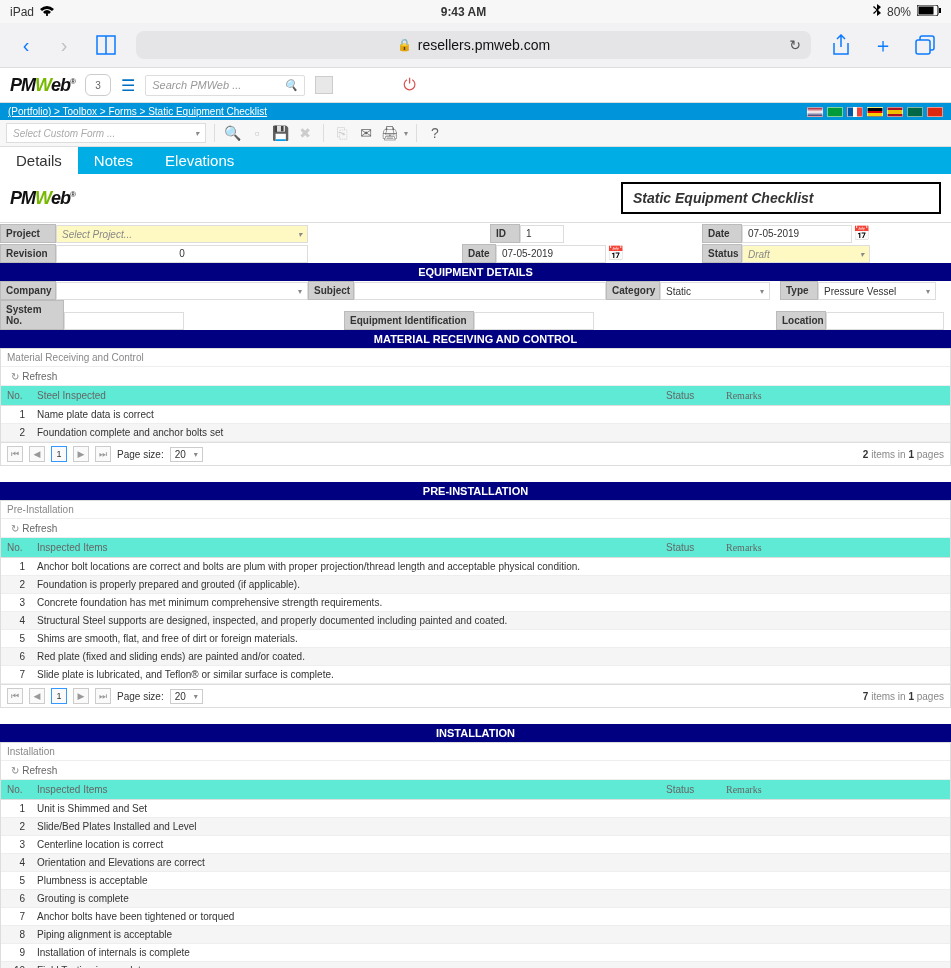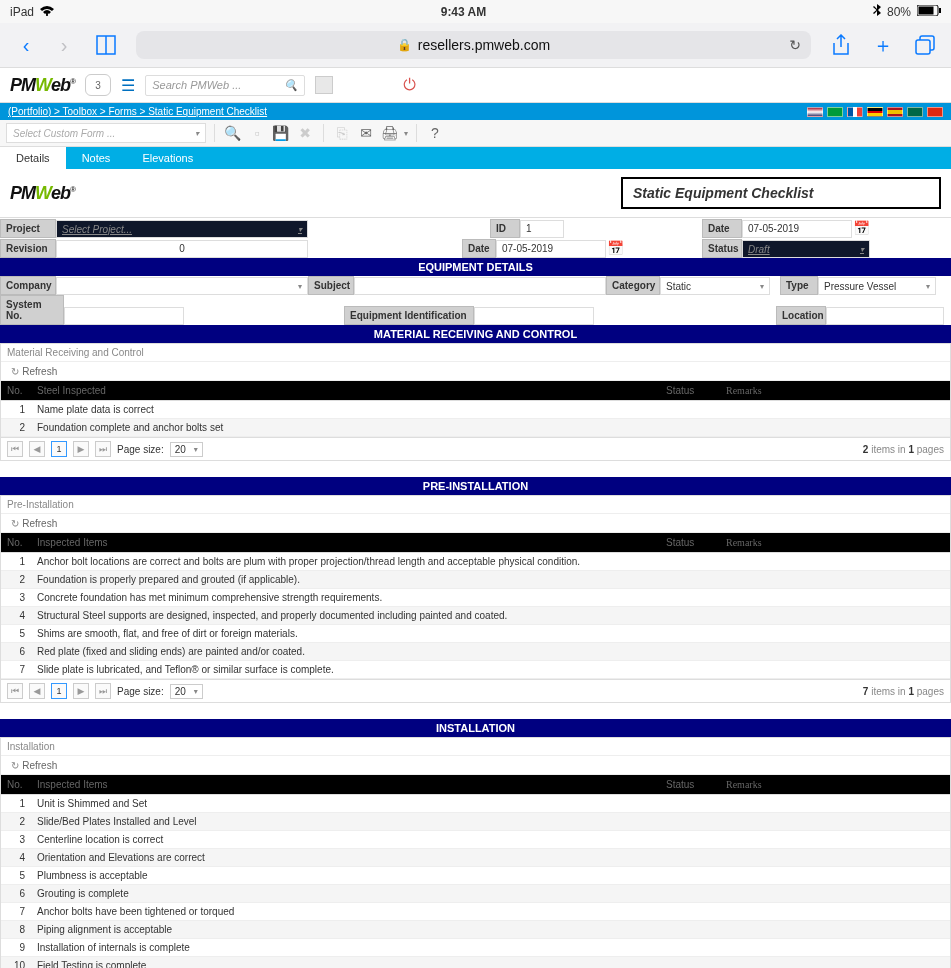"Details" .tab { font-size: 11px -> 15px }
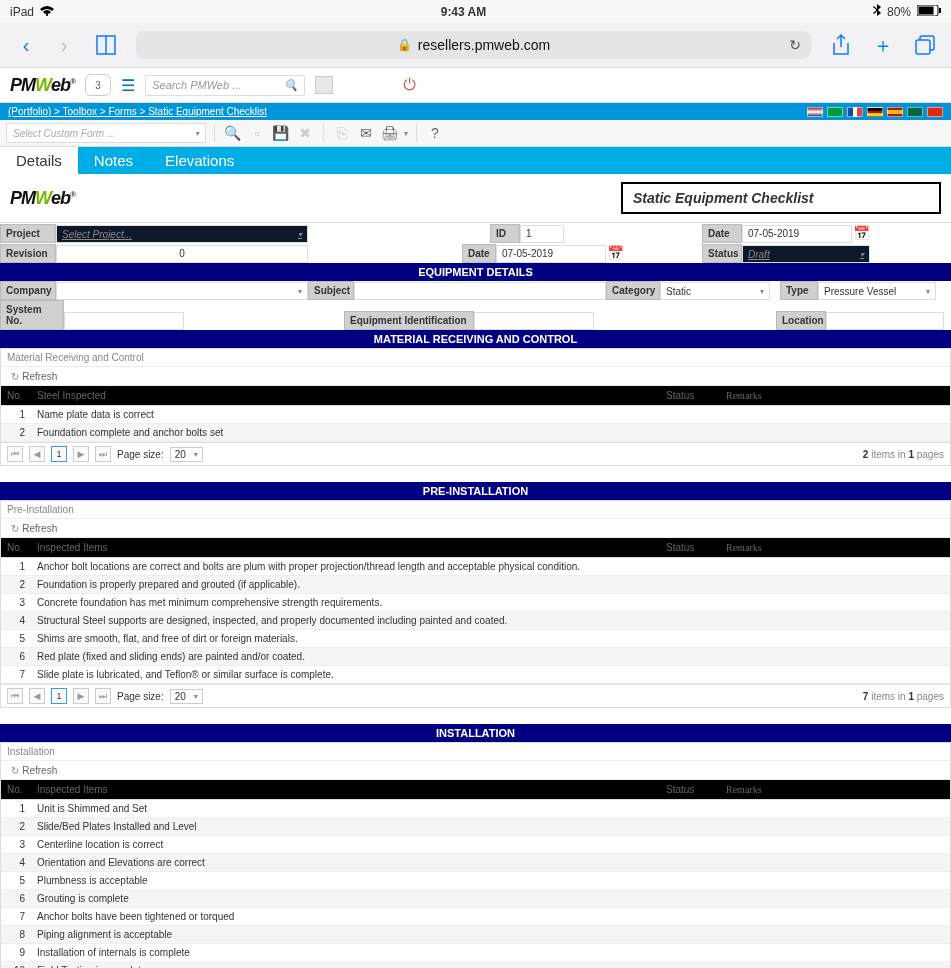"Select Project..." .finput.ro { background: #0f172a -> #fef9c3; text-decoration: underline -> none }
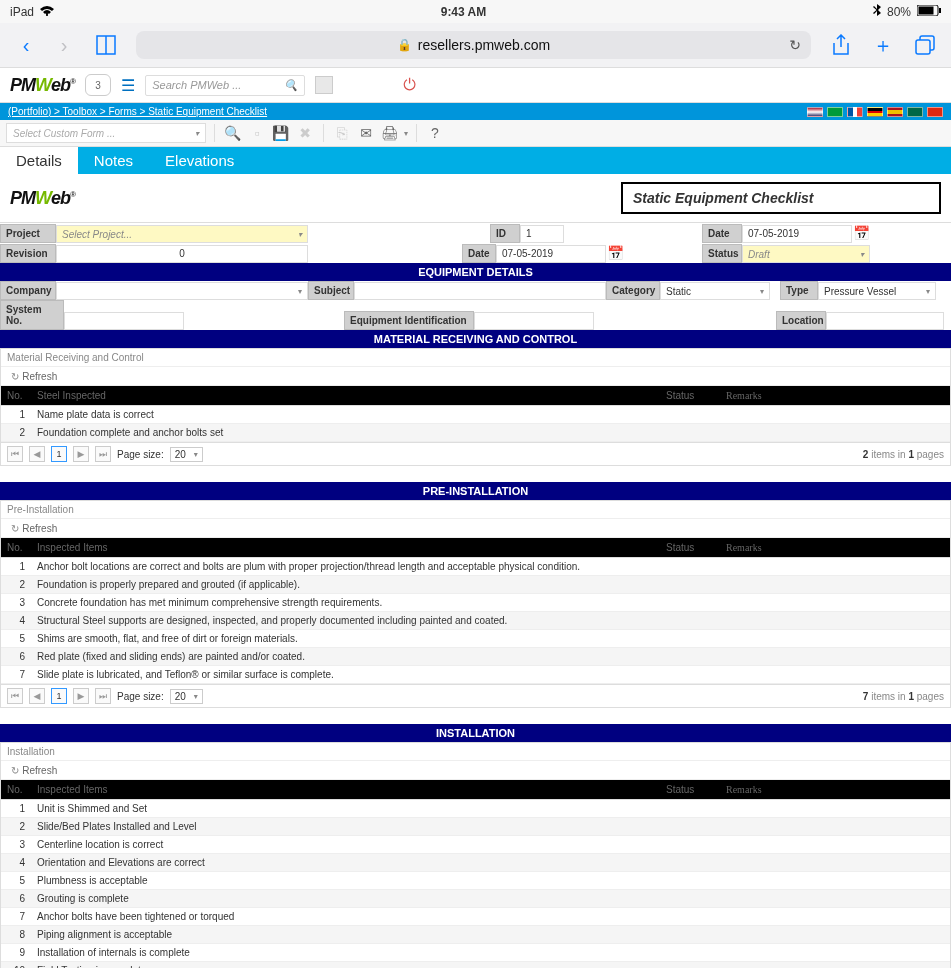"No." table.dt th { background: #000000 -> #5eead4 }
